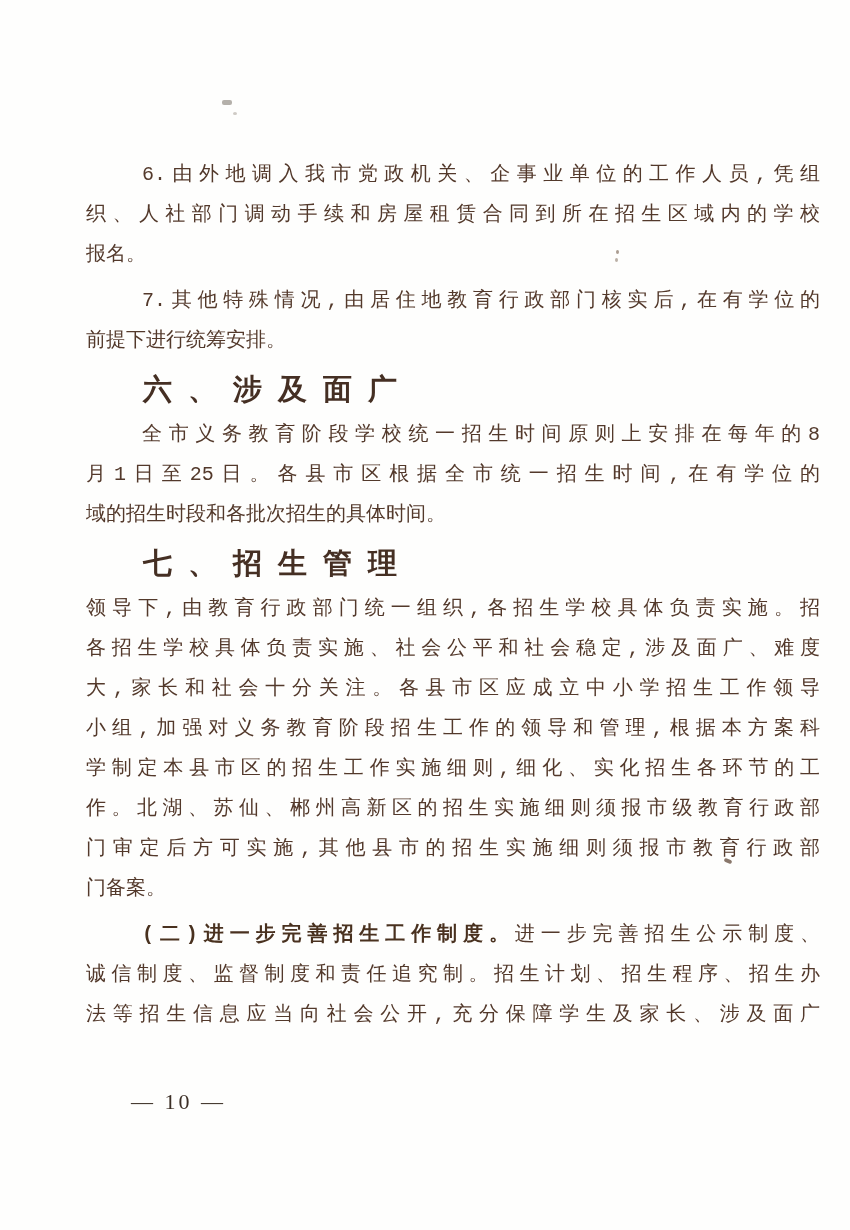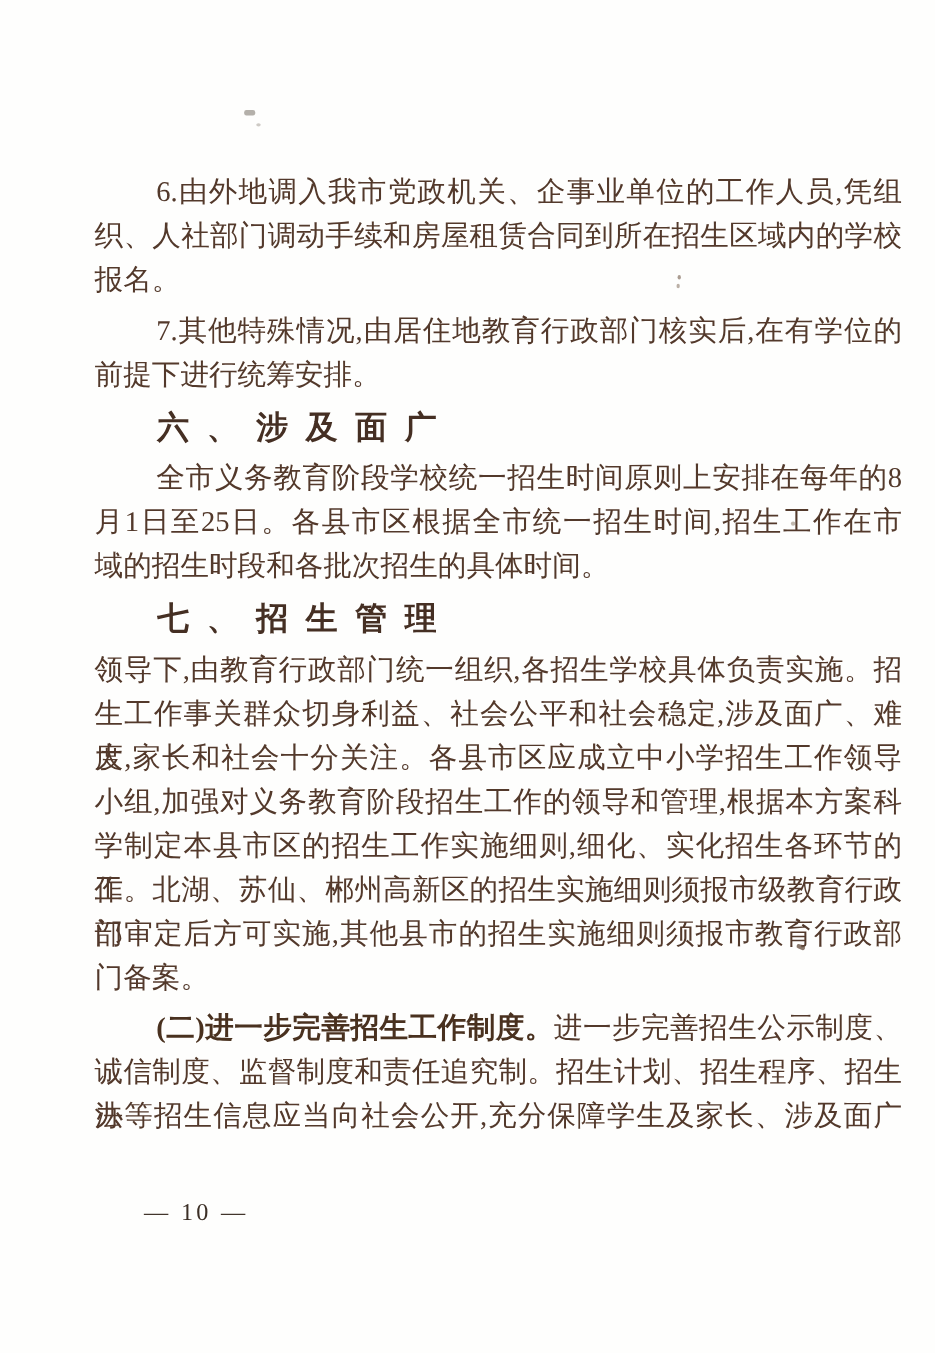"6.由外地调入我市党政机关、企事业单位的工作人员,凭组" .line { font-family: none -> Liberation Mono, monospace; font-size: 26px -> 20px }
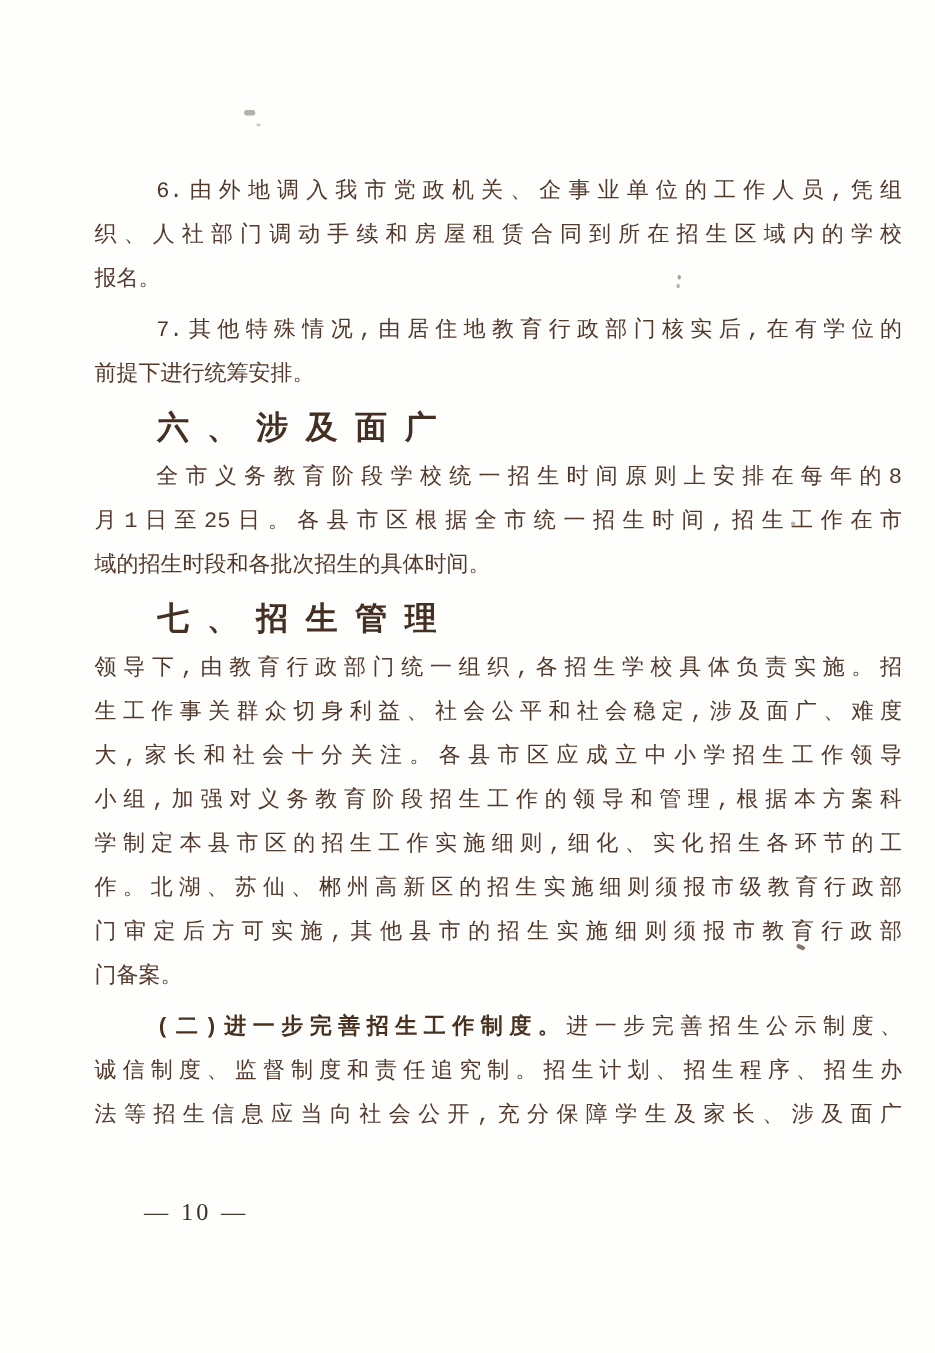"月1日至25日。各县市区根据全市统一招生时间,招生工作在市" span { text: ,招生工作在市 -> ,在有学位的 }
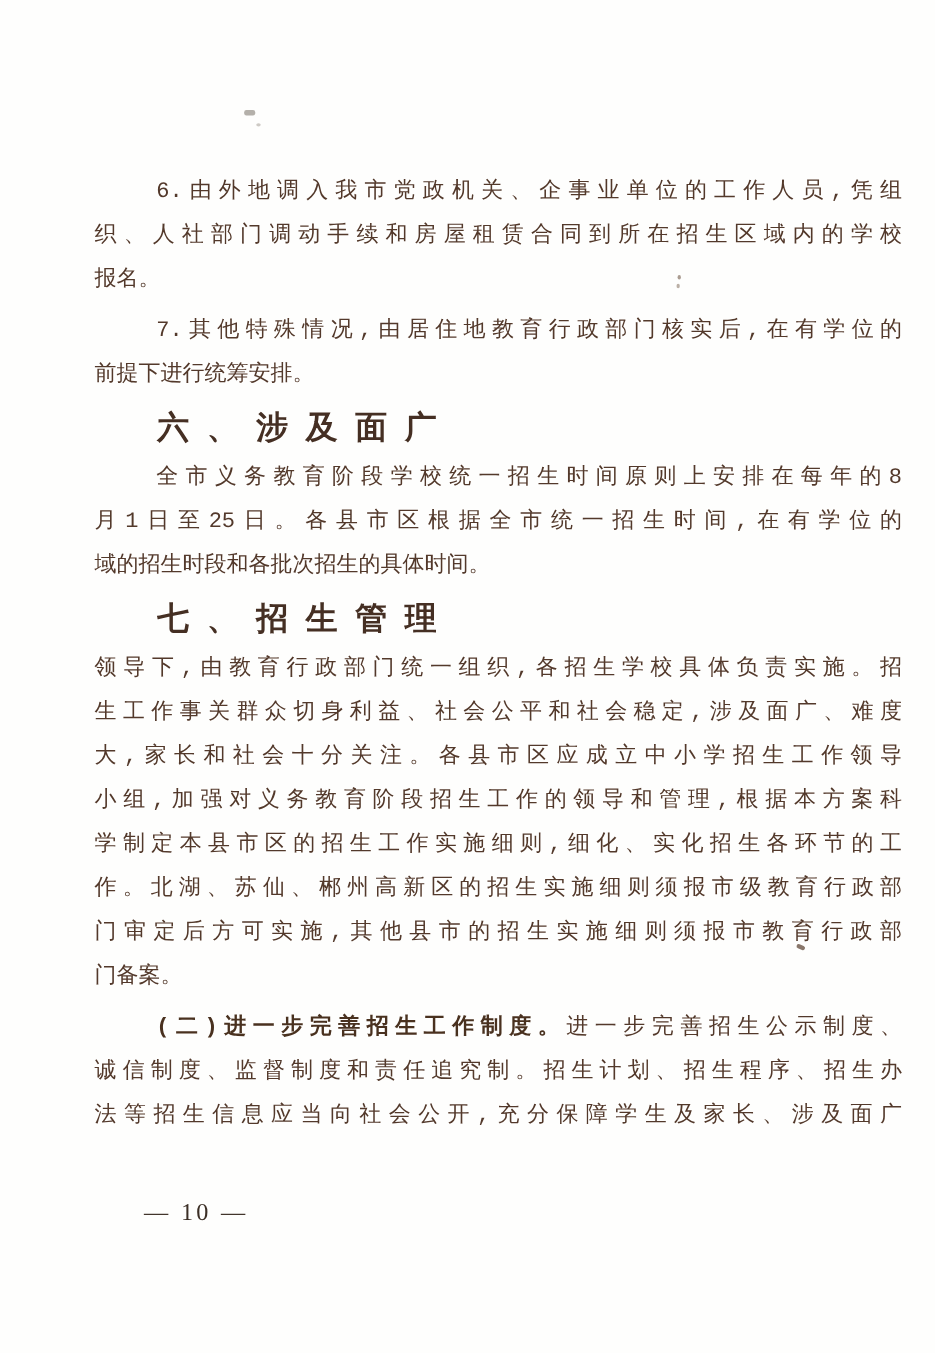"生工作事关群众切身利益、社会公平和社会稳定,涉及面广、难度" span { text: 生工作事关群众切身利益 -> 各招生学校具体负责实施 }
